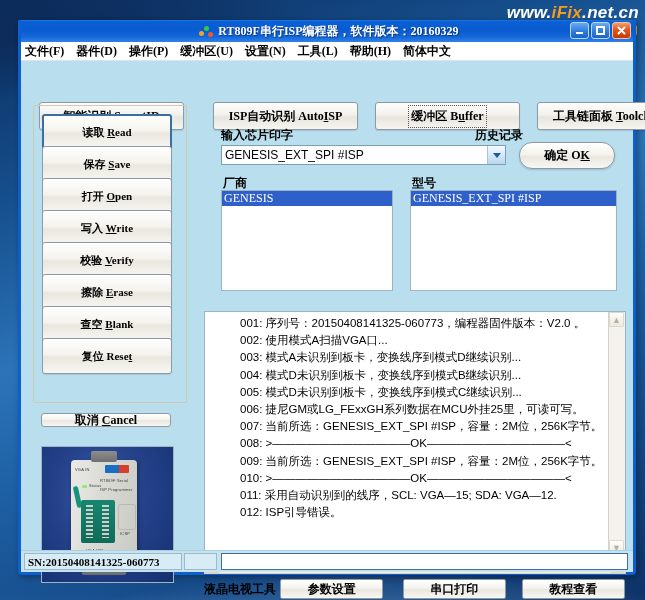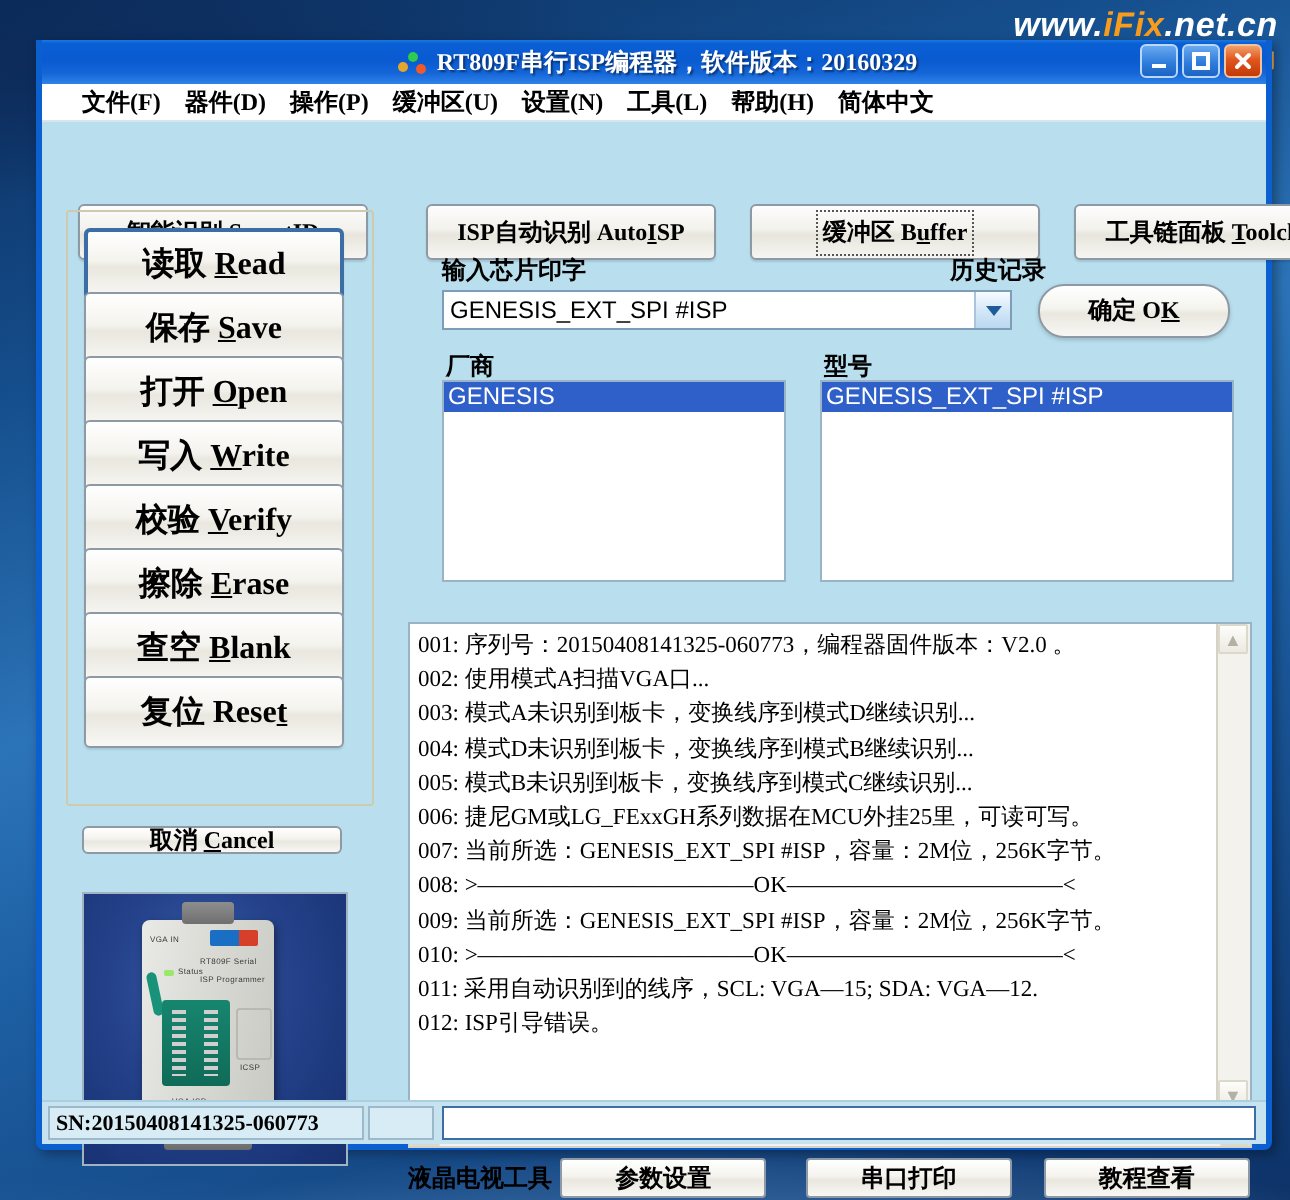"文件(F)" .menubar { padding-left: 20px -> 4px }
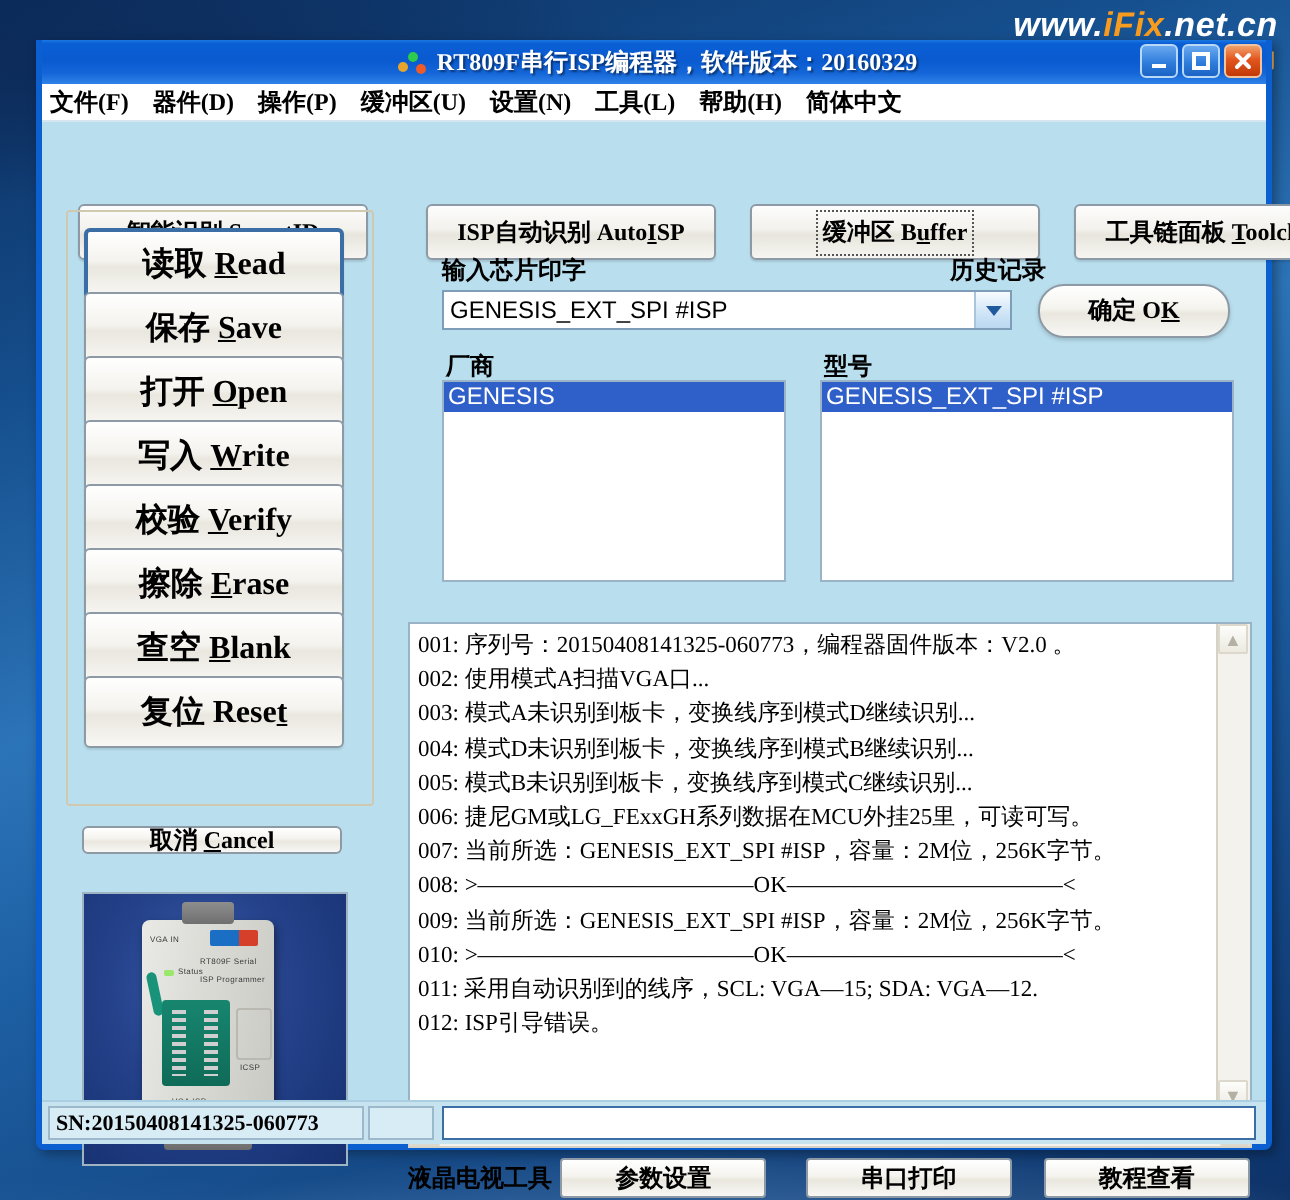"读取 Read" .lbtn { font-size: 16px -> 11px }
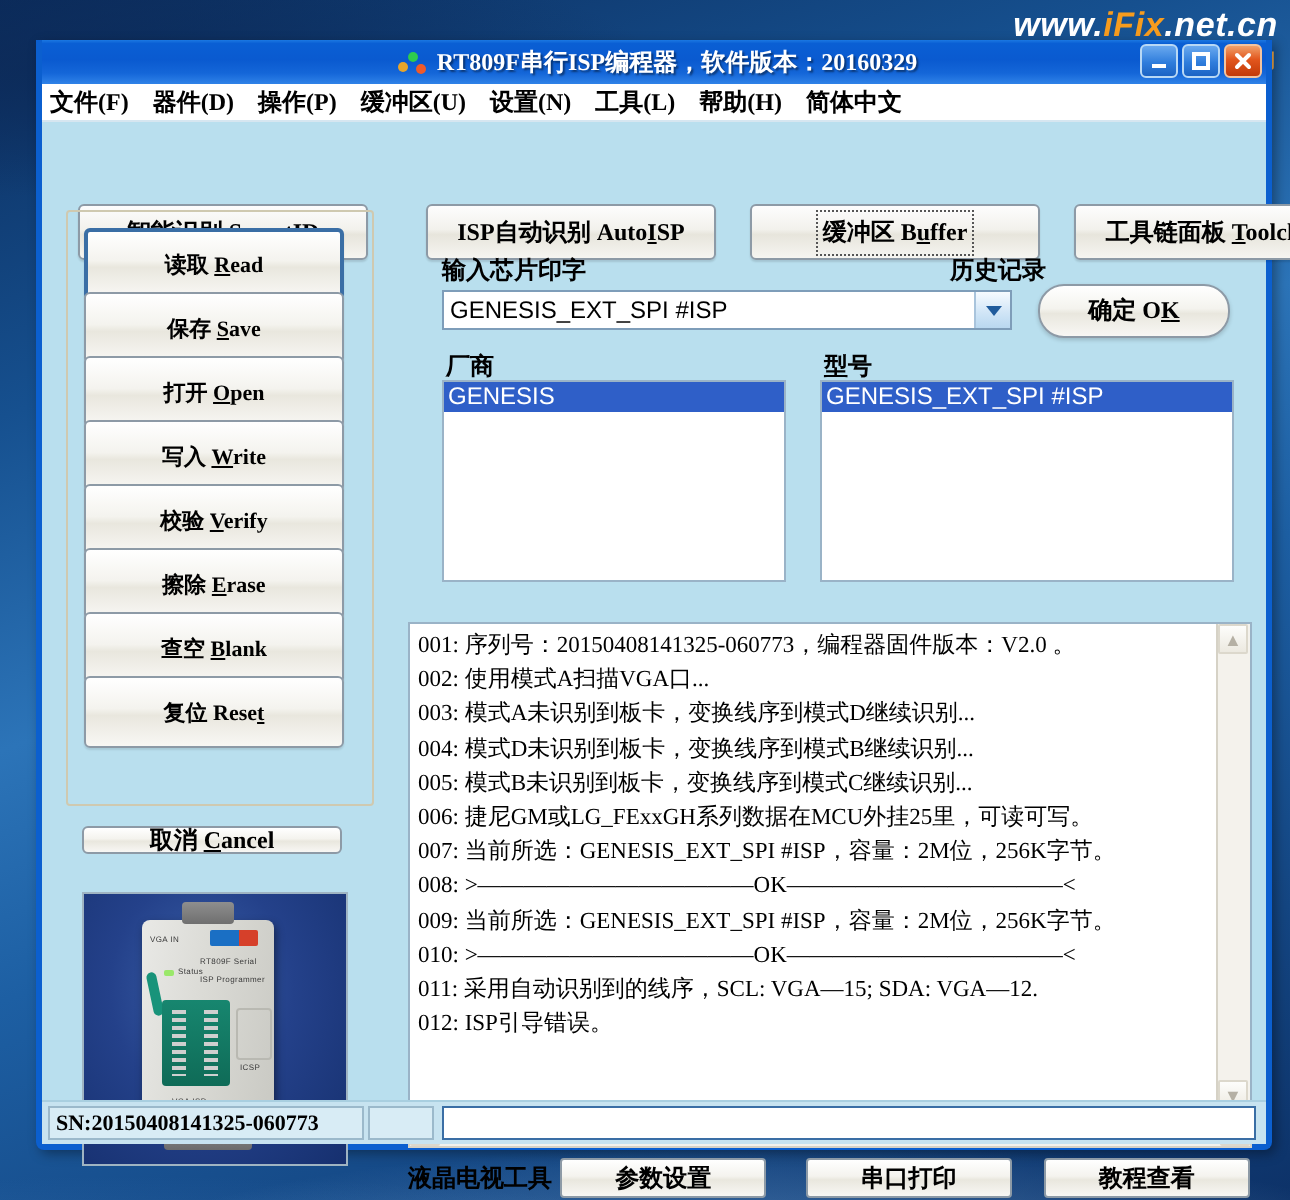"GENESIS" .listbox .row { font-family: Liberation Sans, sans-serif -> Liberation Serif, serif }
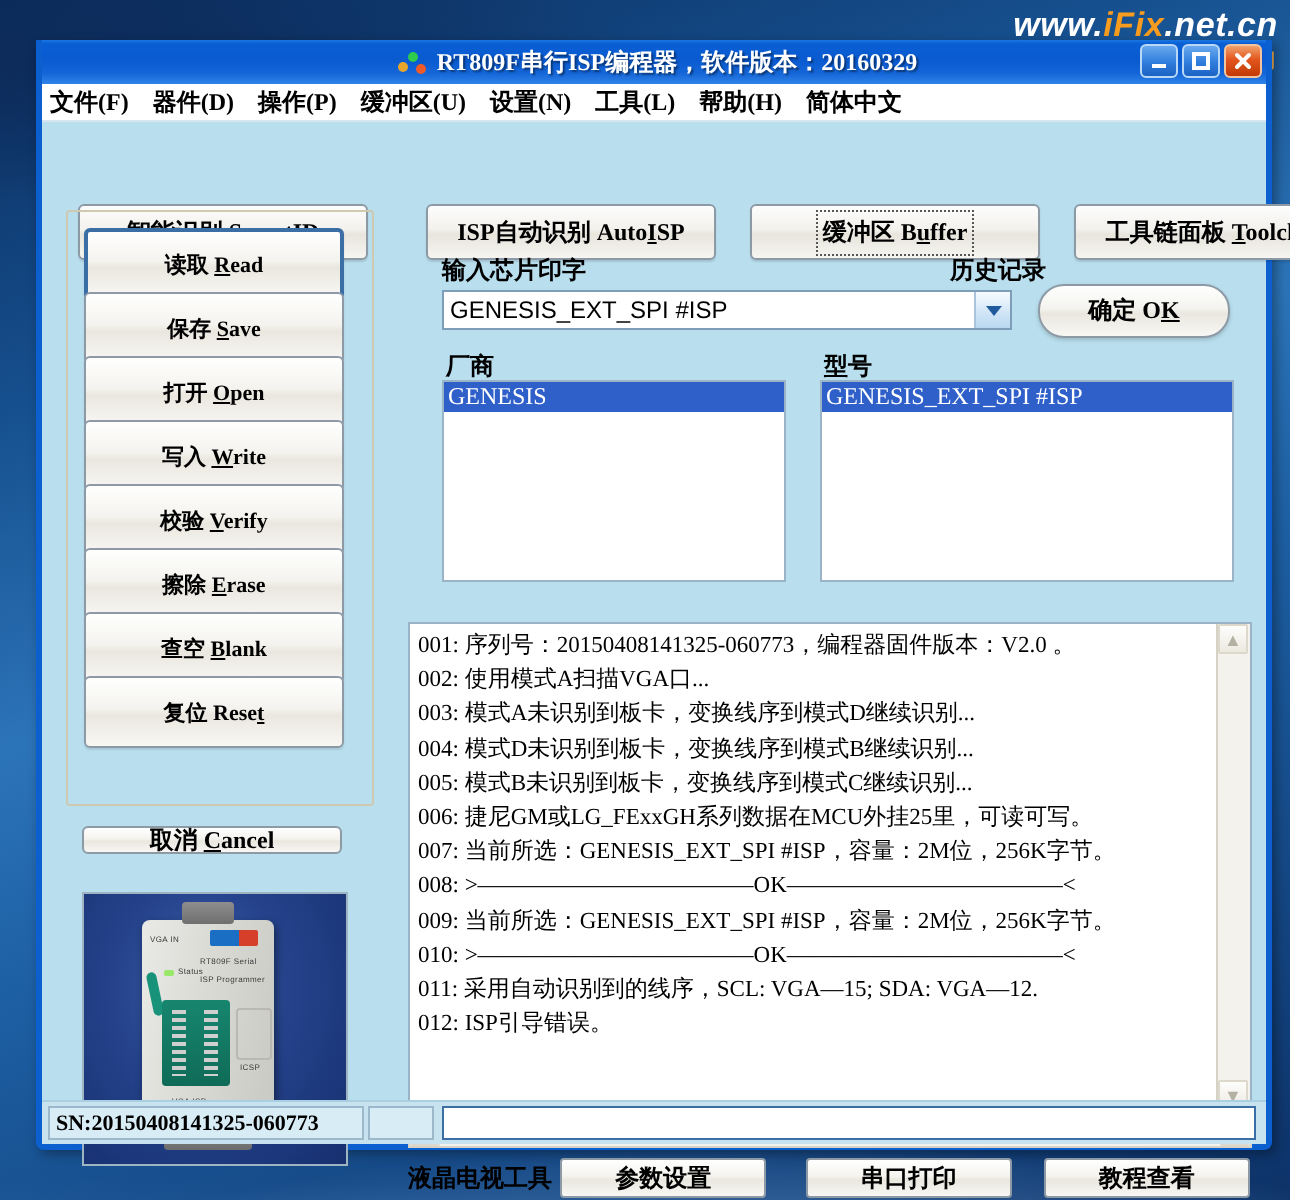"001:" .log-lines div { font-family: Liberation Serif, serif -> Liberation Sans, sans-serif; margin-left: none -> 31px }
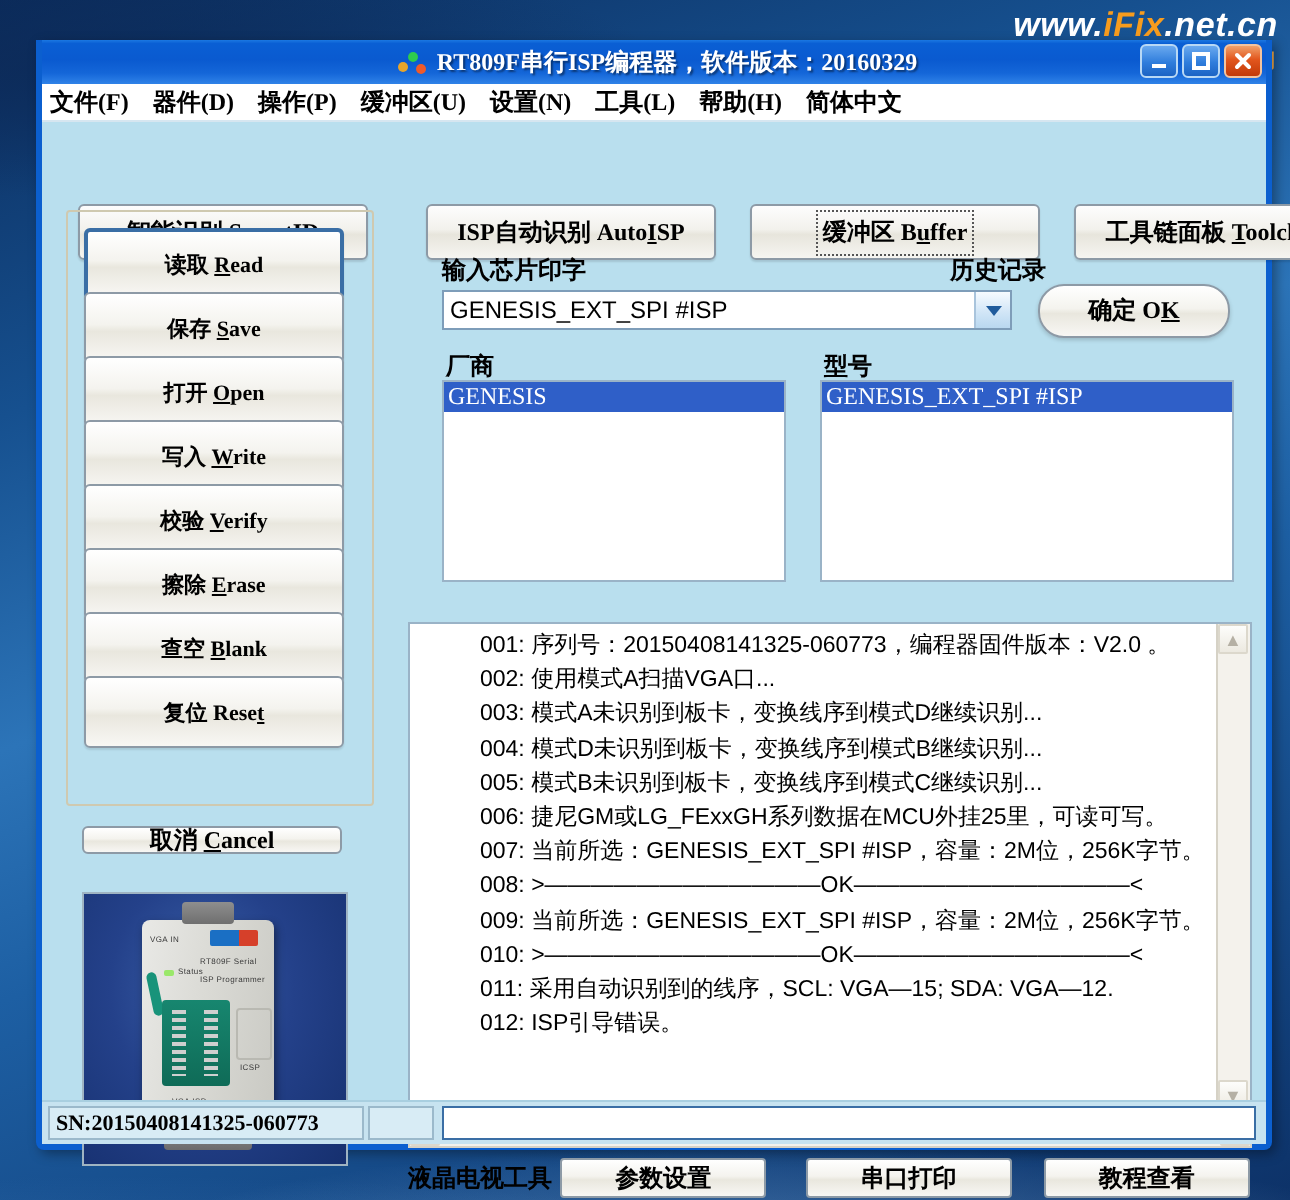"005: 模式B未识别到板卡，变换线序到模式C继续识别..." div { text: B -> D }
